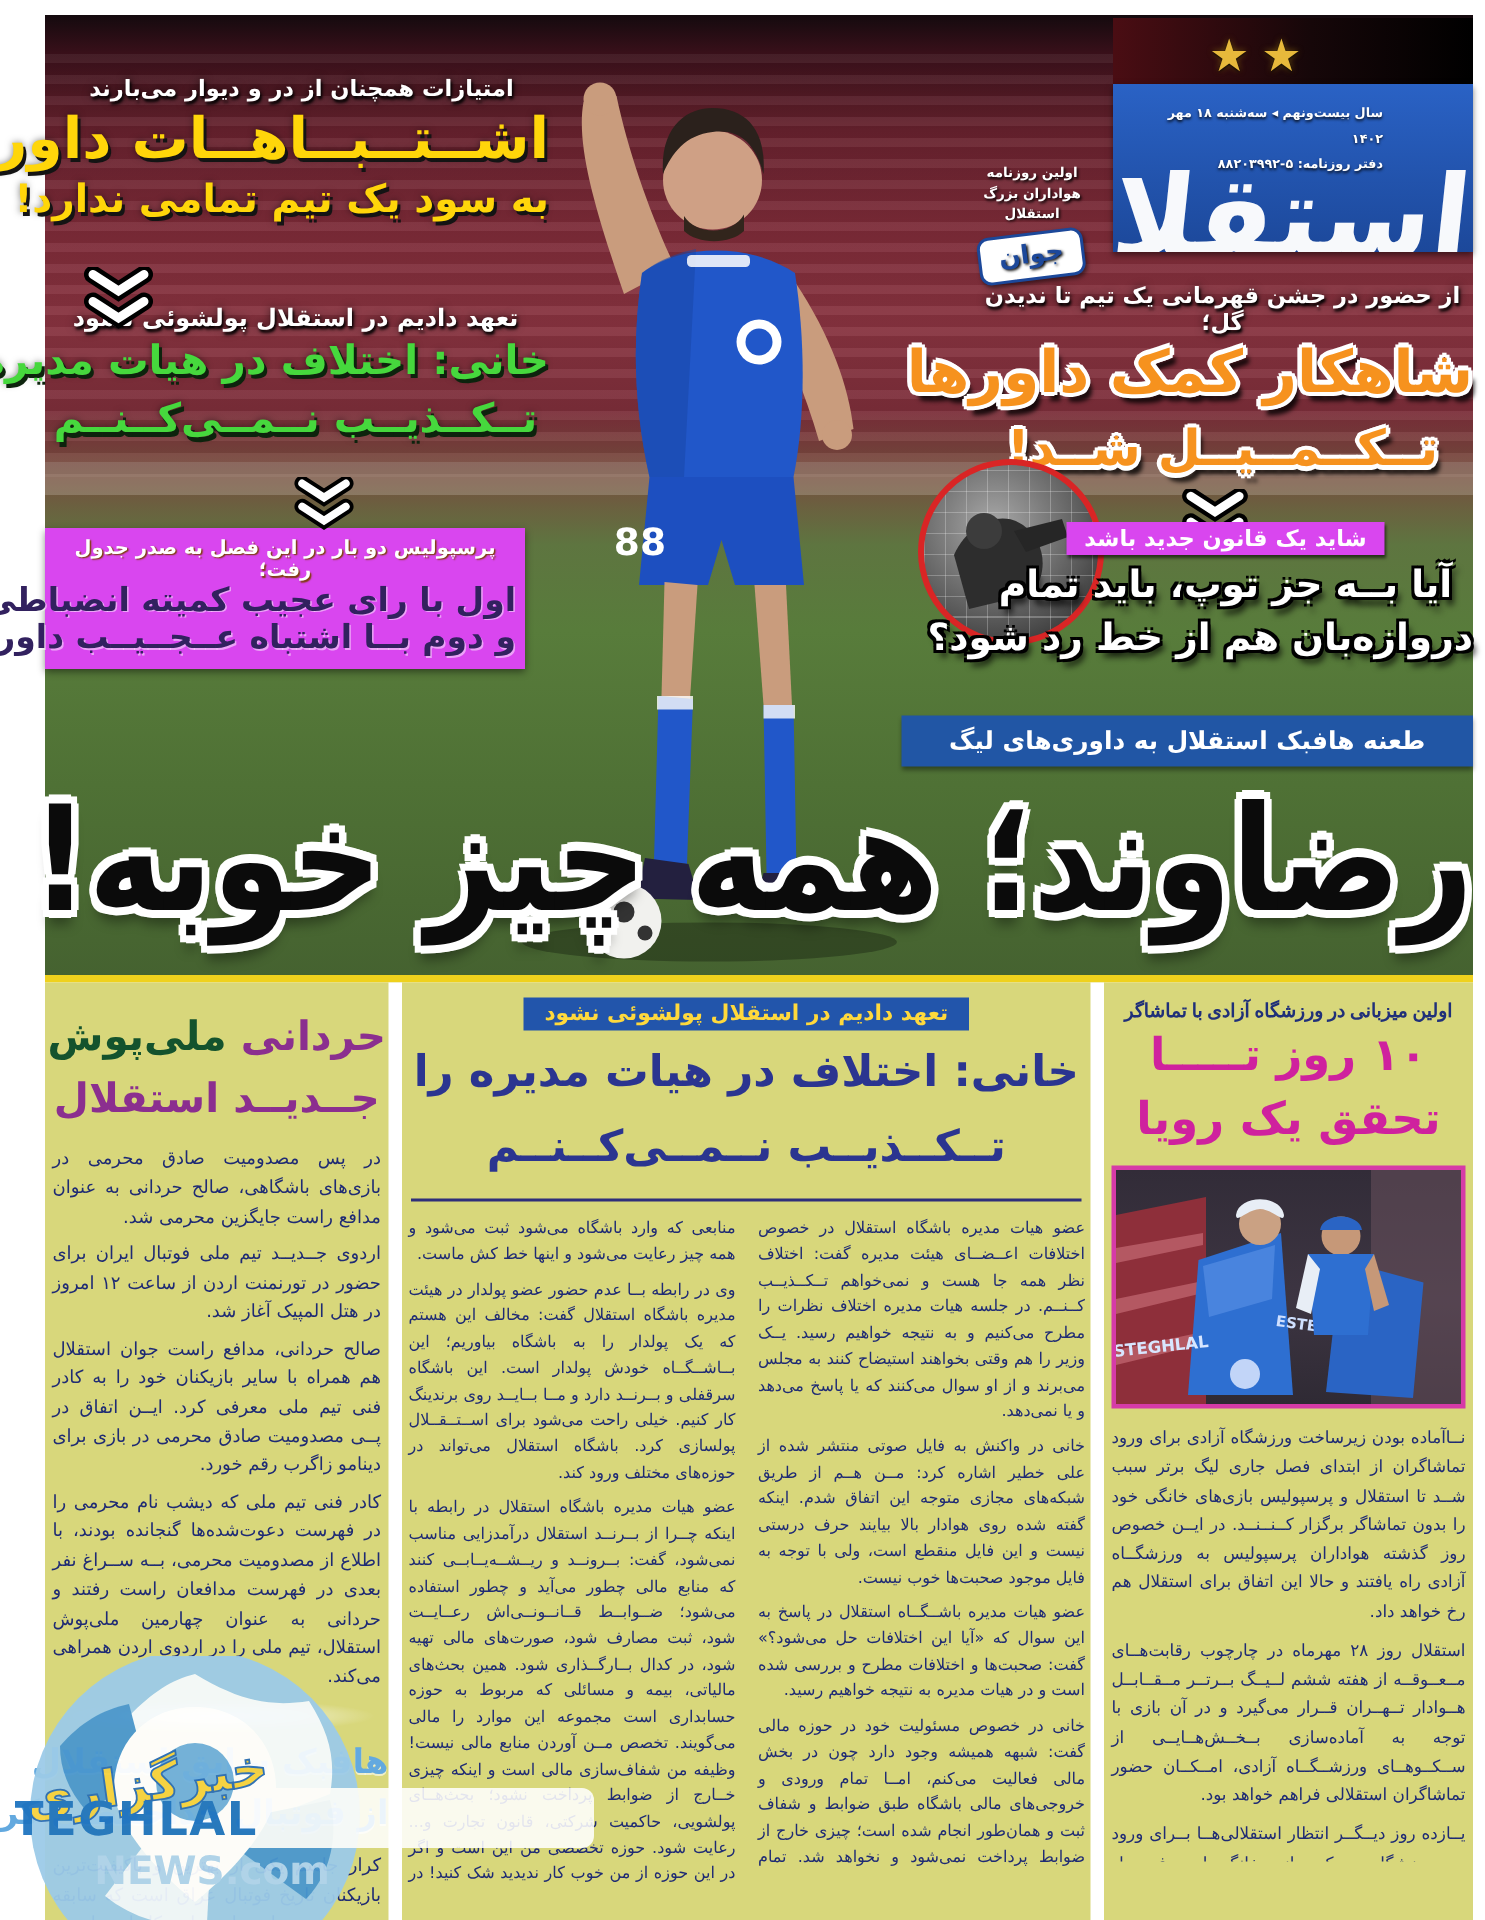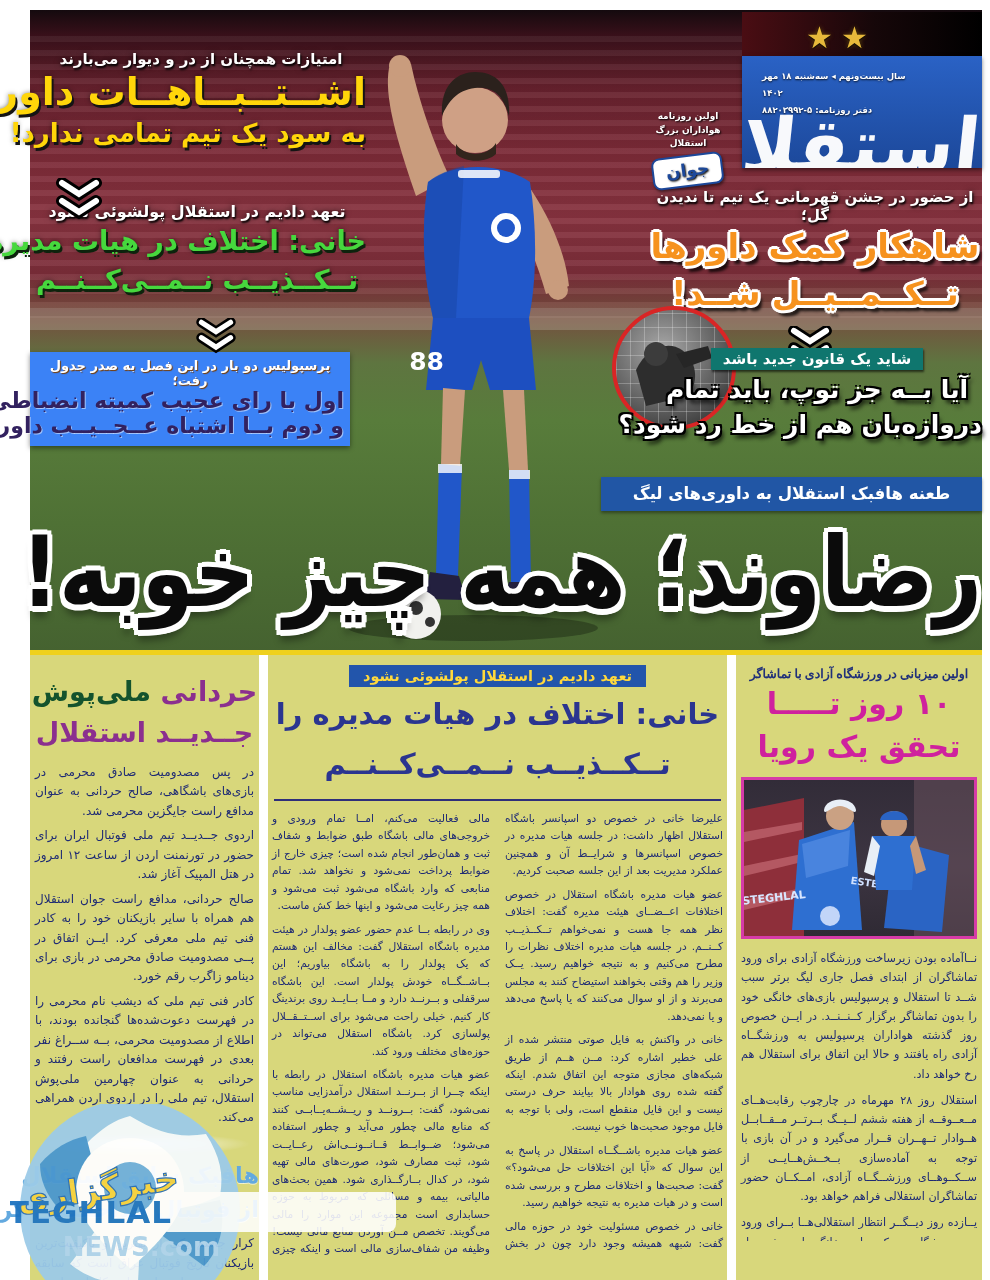"سال بیست‌ونهم ◂ سه‌شنبه ۱۸" .mast-dates { text-align: left -> right }
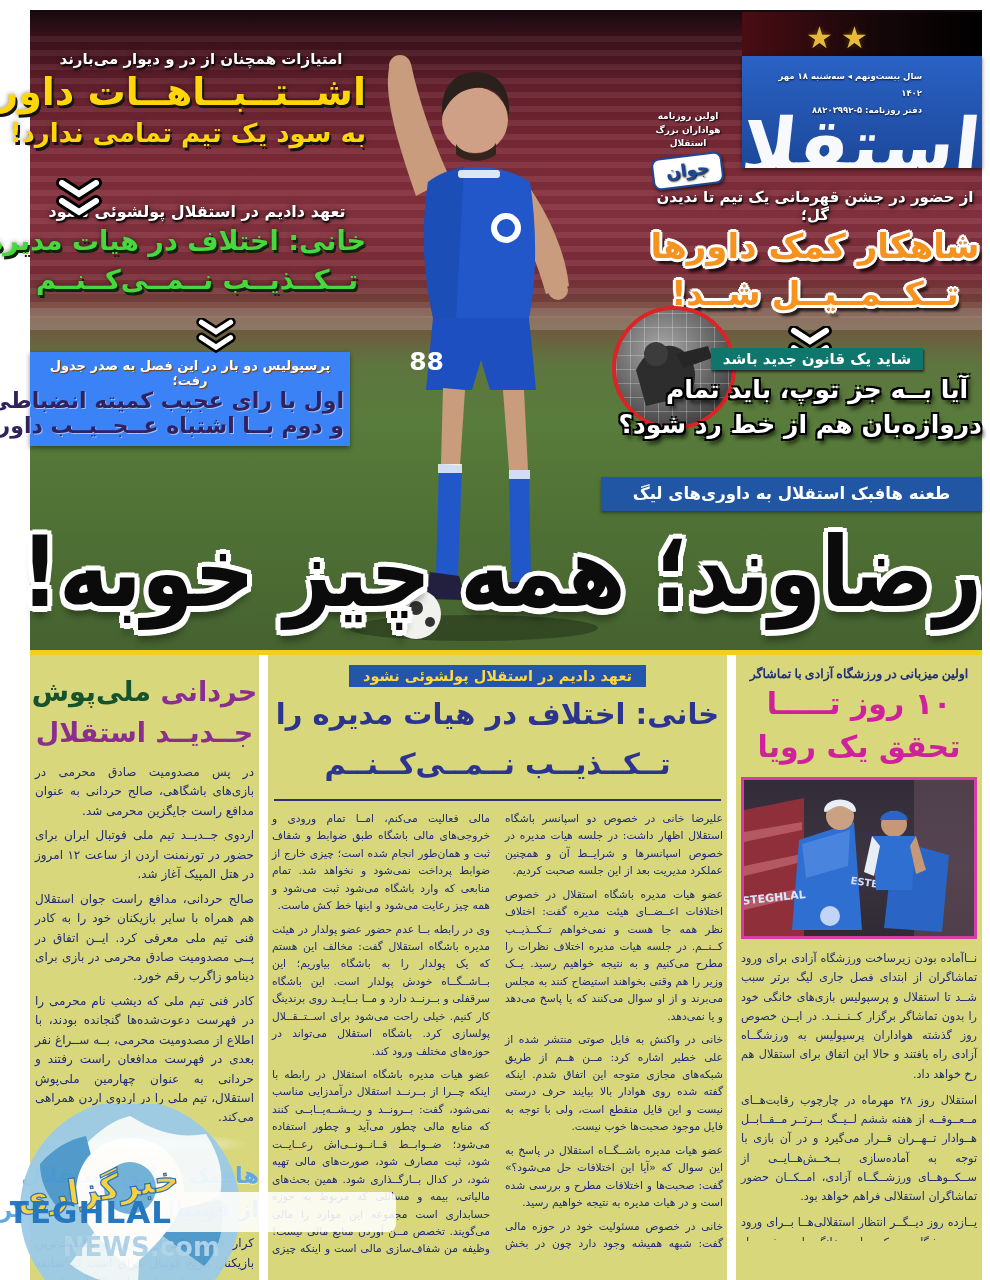"شاهکار کمک داورها" .rt-block .l1 { font-size: 34px -> 39px }
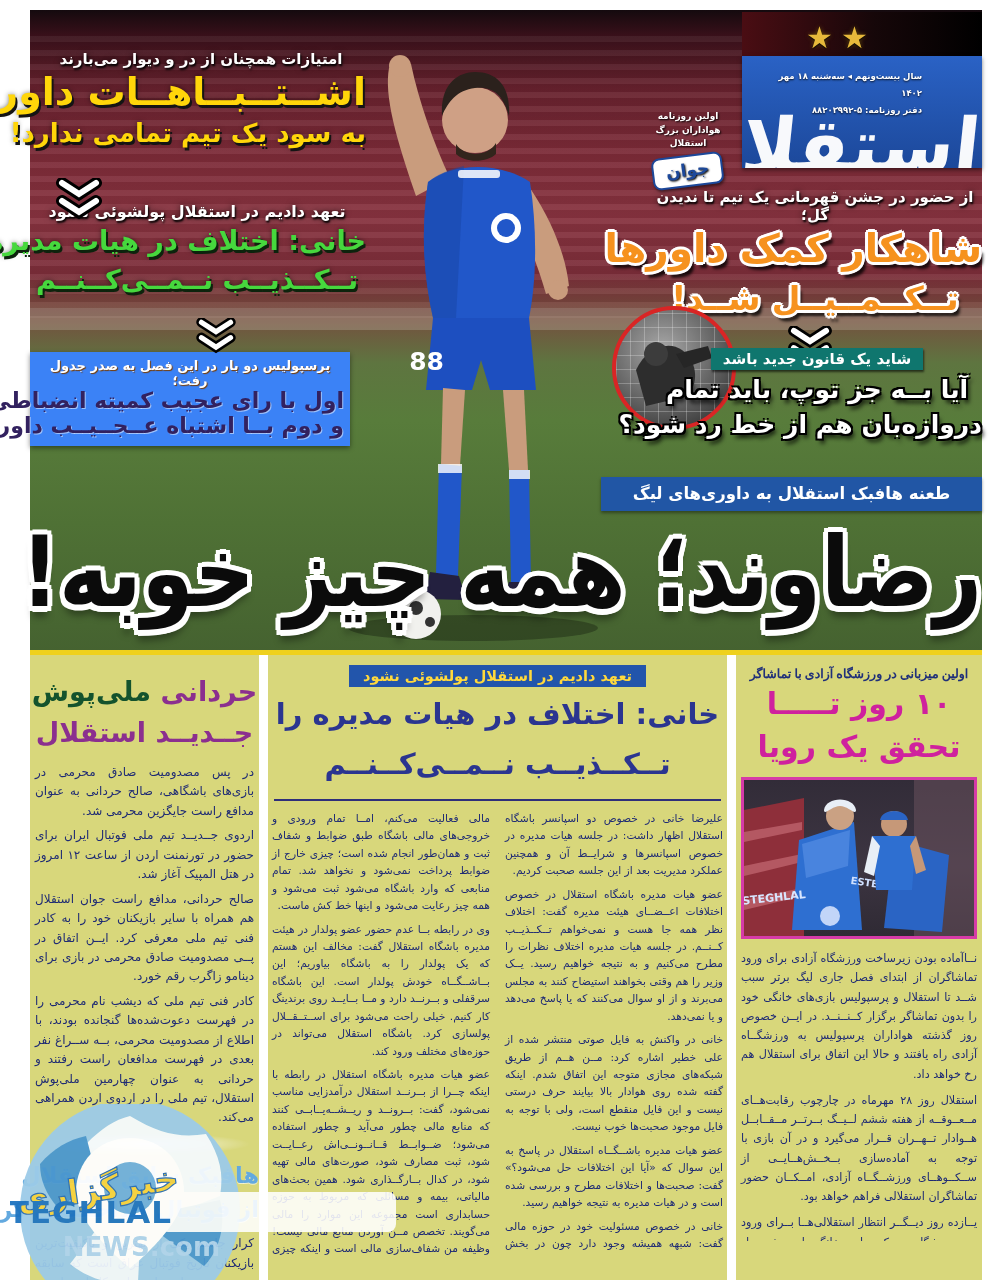"پرسپولیس دو بار در این" .orange-box { background: #3b82f6 -> #d946ef }
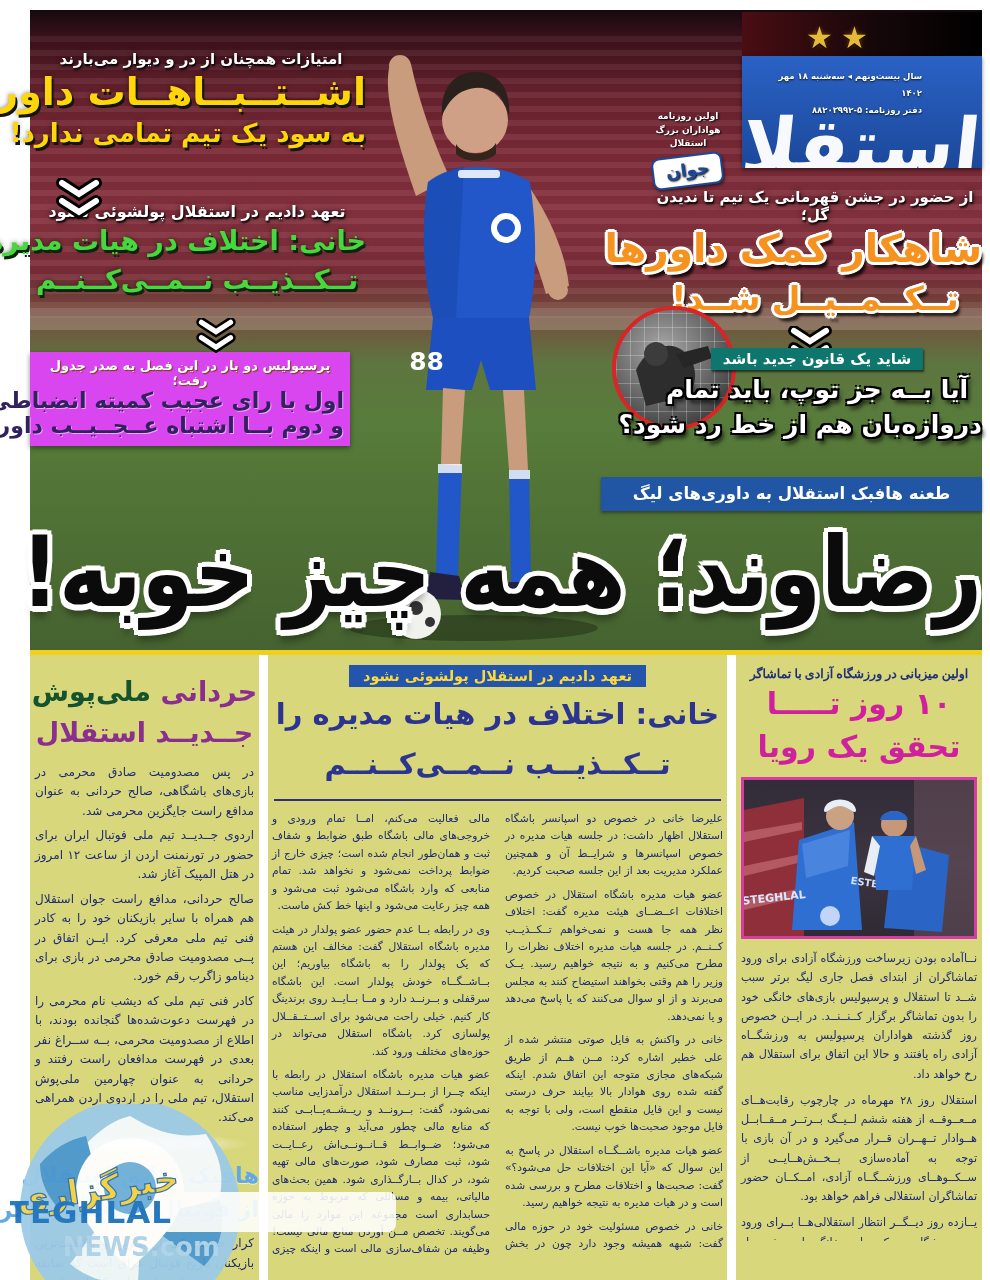"شاید یک قانون جدید باشد" .rm-band { background: #0f766e -> #d946ef }
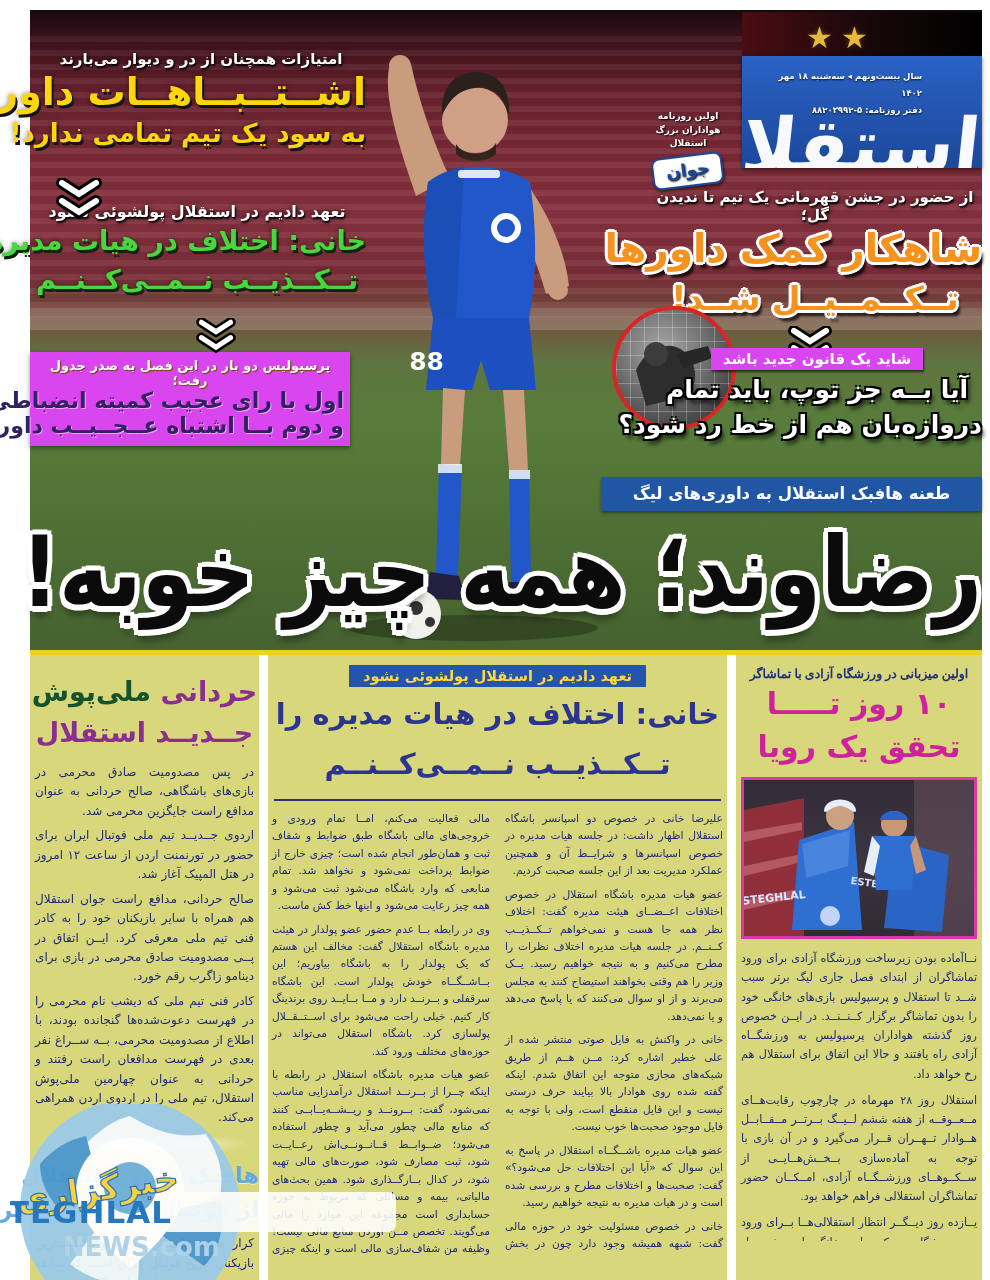"علیرضا خانی در خصوص دو" p { html: <p>علیرضا خانی در خصوص دو اسپانسر باشگاه استقلال اظهار داشت: در جلسه هیات مدیره در خصوص اسپانسرها و شرایــط آن و همچنین عملکرد مدیریت بعد از این جلسه صحبت کردیم.</p> -> none }
